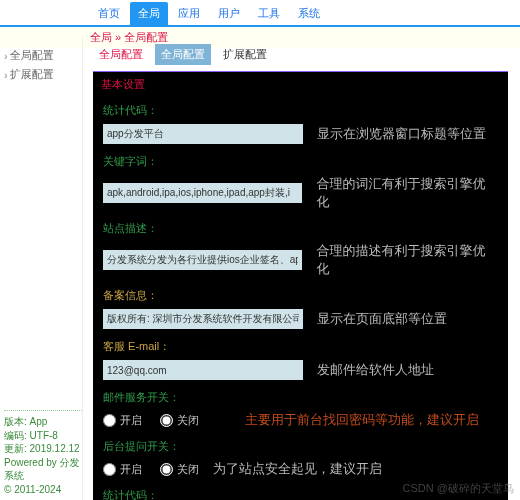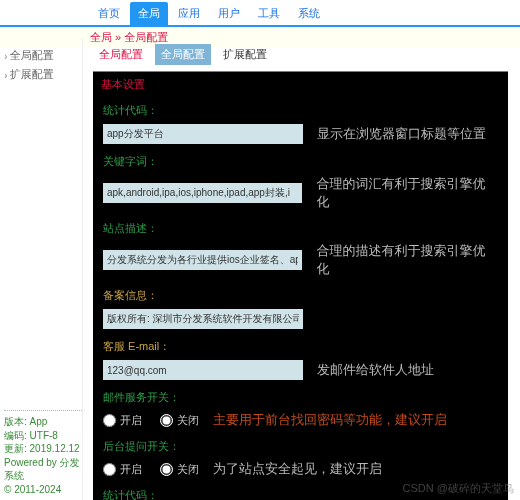"显示在页面底部等位置" span.hint { html: none -> <span>显示在页面底部等位置</span> }
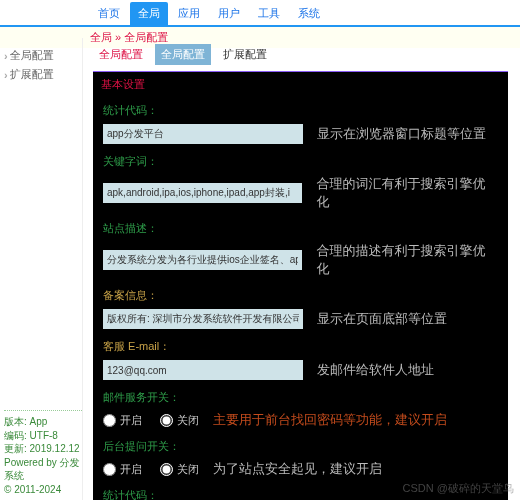"主要用于前台找回密码等功能，建议开启" .hint.red { margin-left: none -> 32px }
